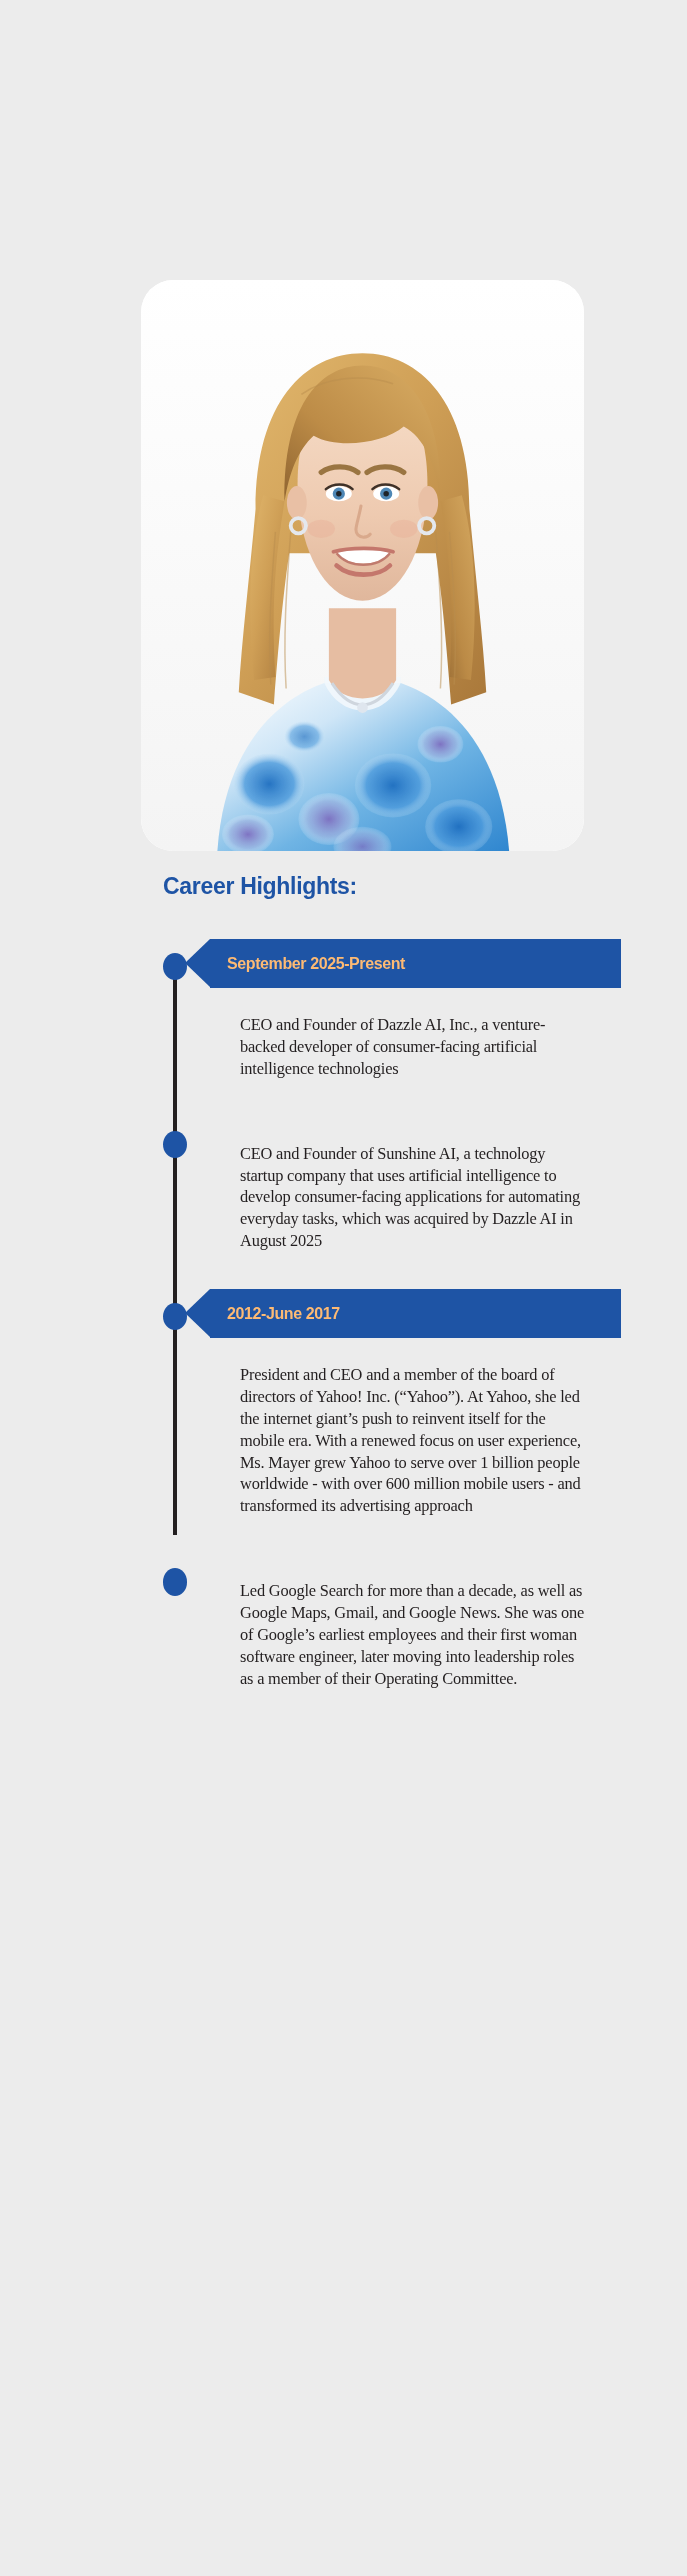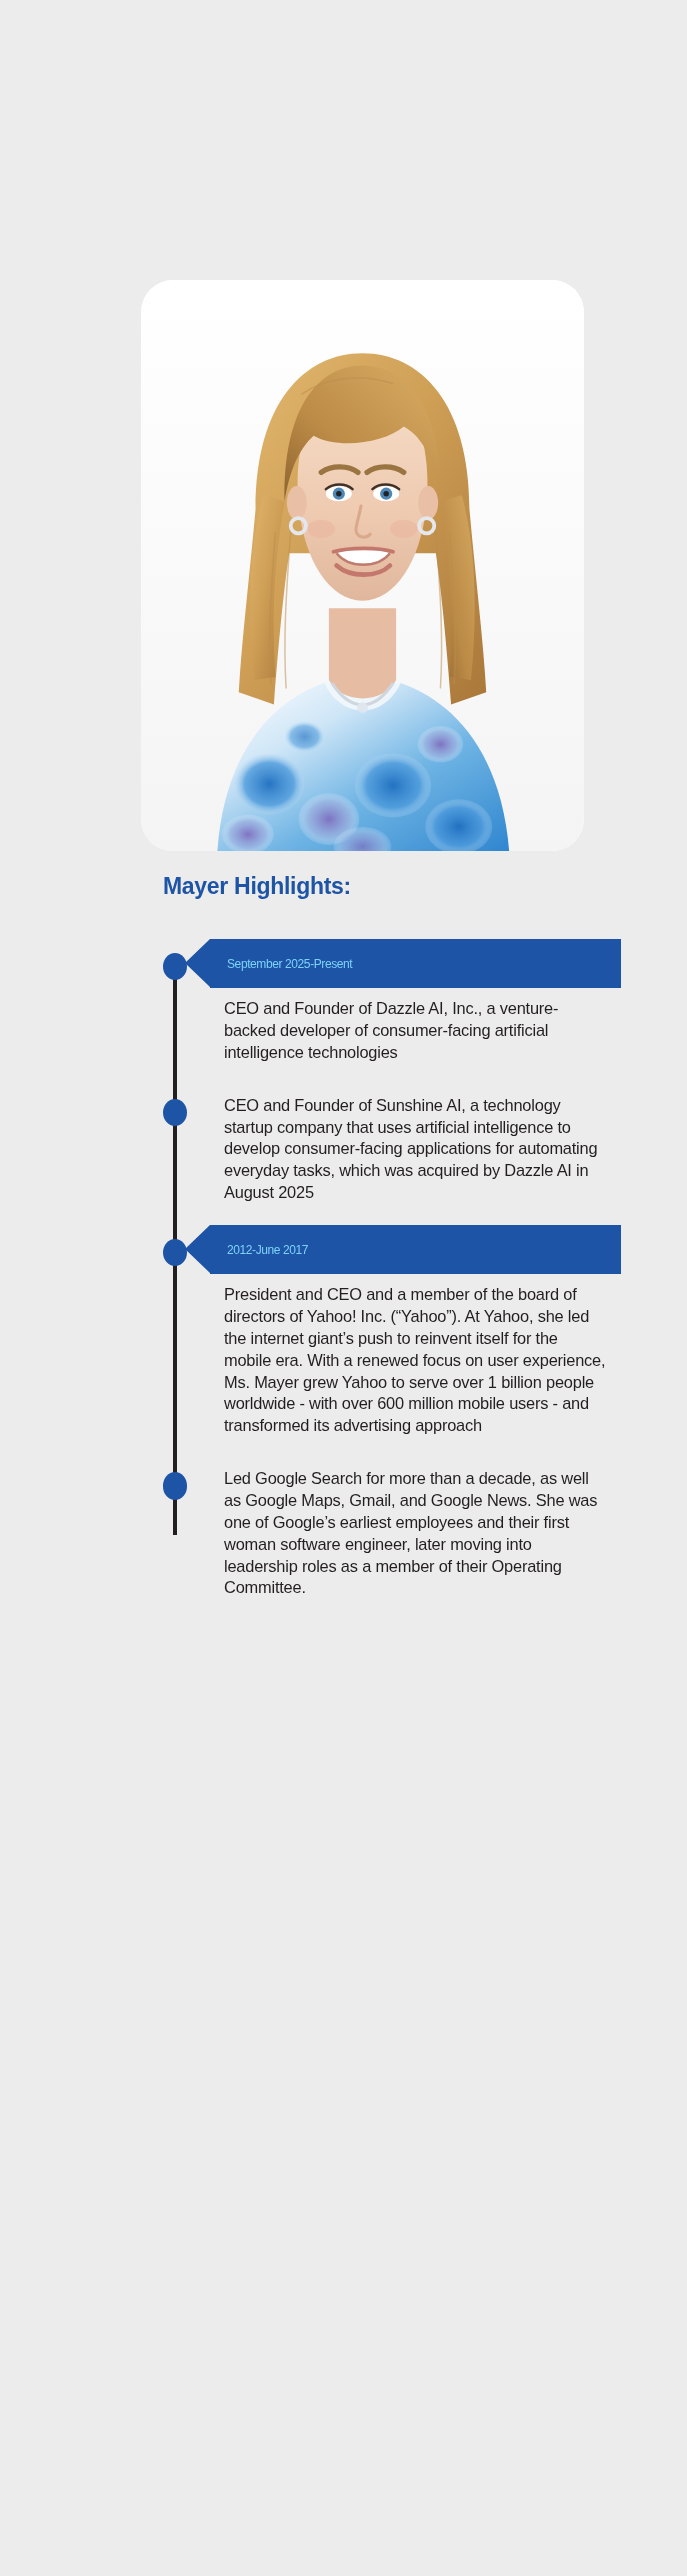"Mayer Highlights:" div { text: Mayer -> Career }
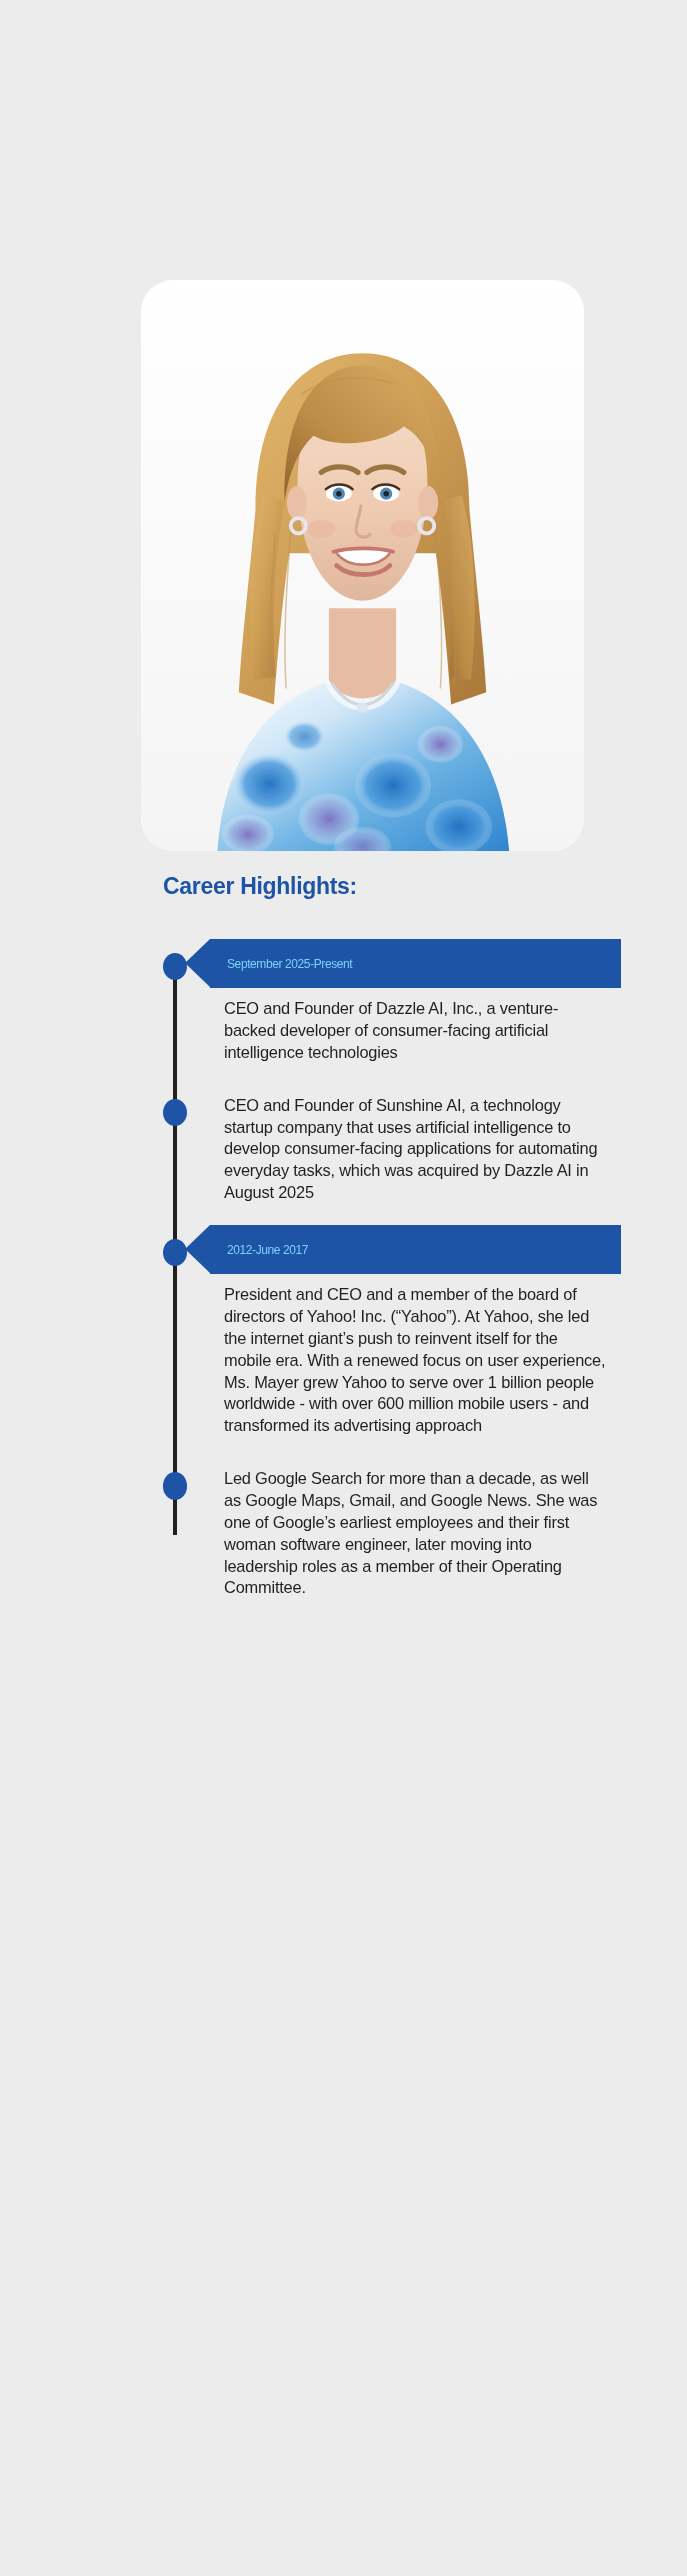"September 2025-Present" .tl-banner-label { color: #7dd3fc -> #fdba74; font-size: 12px -> 16px; font-weight: normal -> bold }
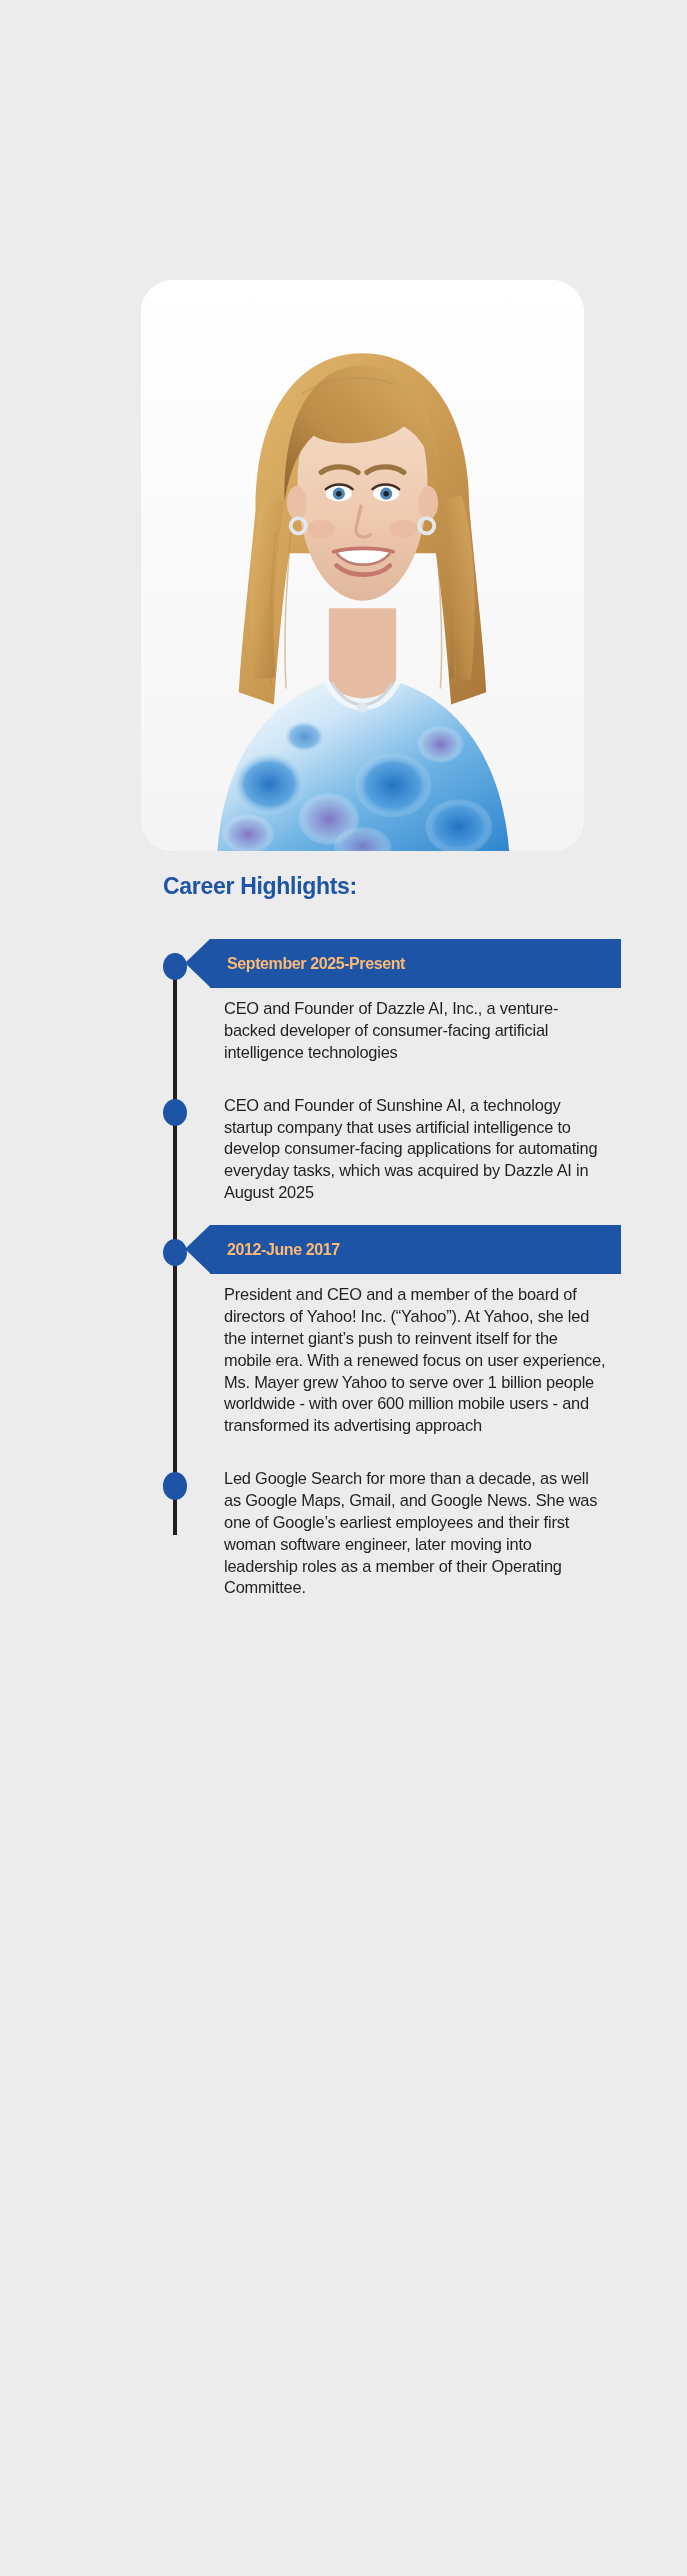"CEO and Founder of Dazzle" .tl-body p { font-family: none -> Liberation Serif, serif; margin: 0 -> 16px }
